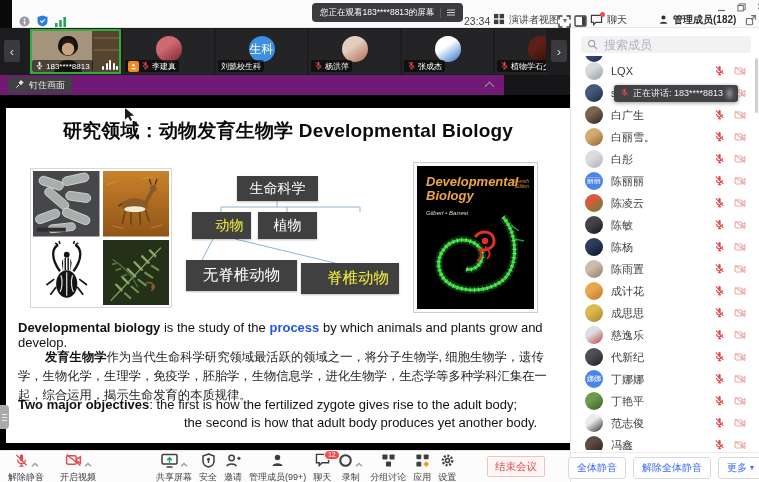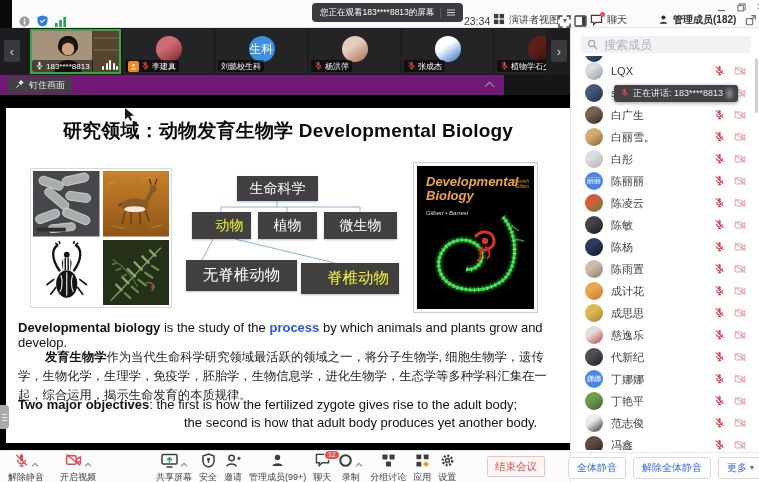"微生物" div.fbox { html: <div>微生物</div> -> none }
